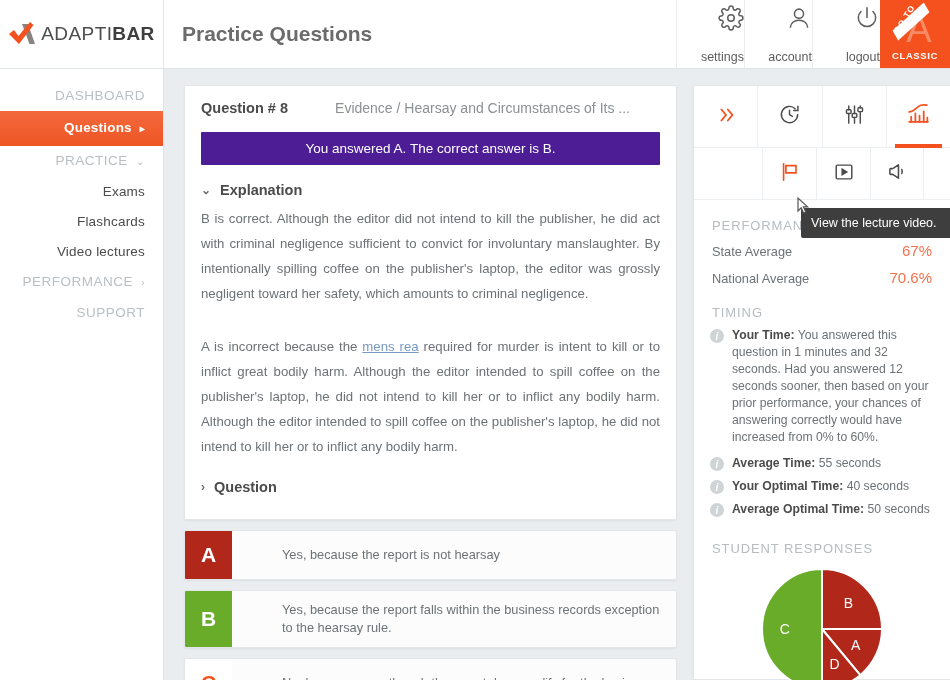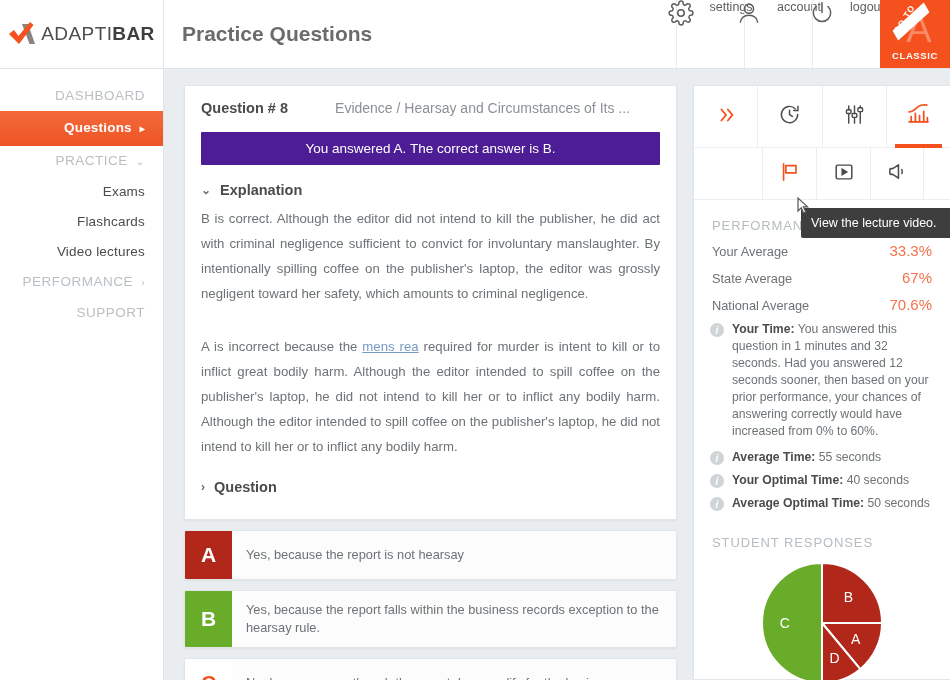"settings" .topbtn { align-items: flex-start -> flex-end; flex-direction: row -> column }
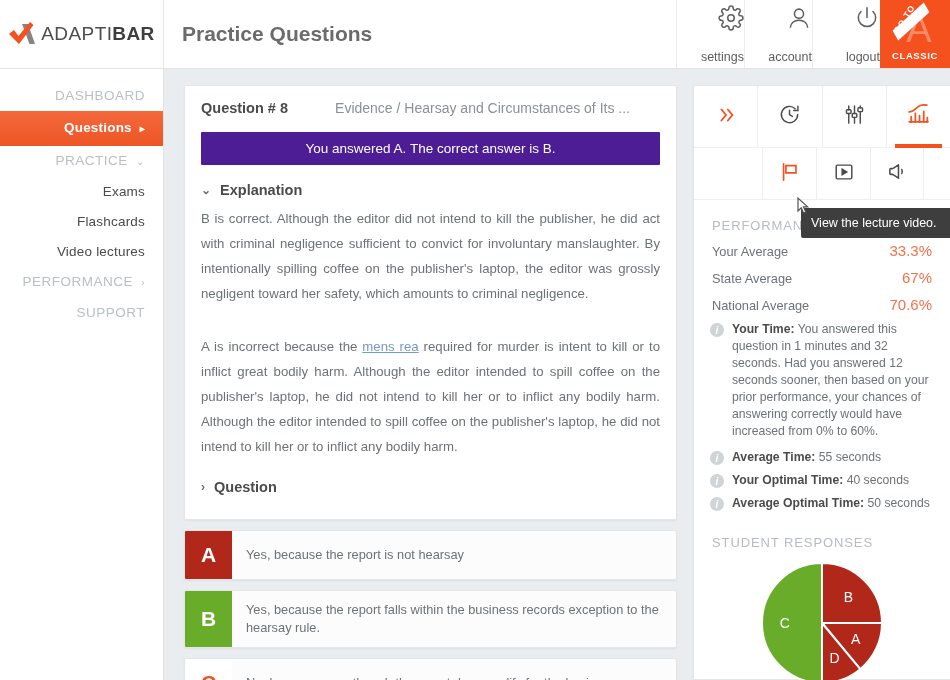"Your Average" div.perf-row { html: <div> <span>Your Average</span> <span>33.3%</span> </div> -> none }
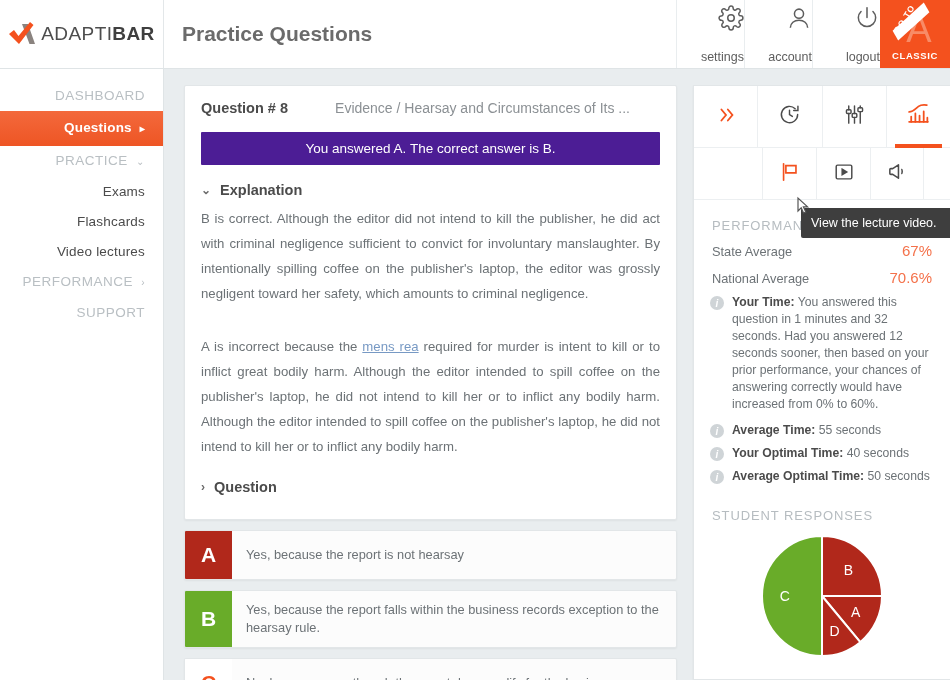"TIMING" div.sect-title { html: none -> <div>TIMING</div> }
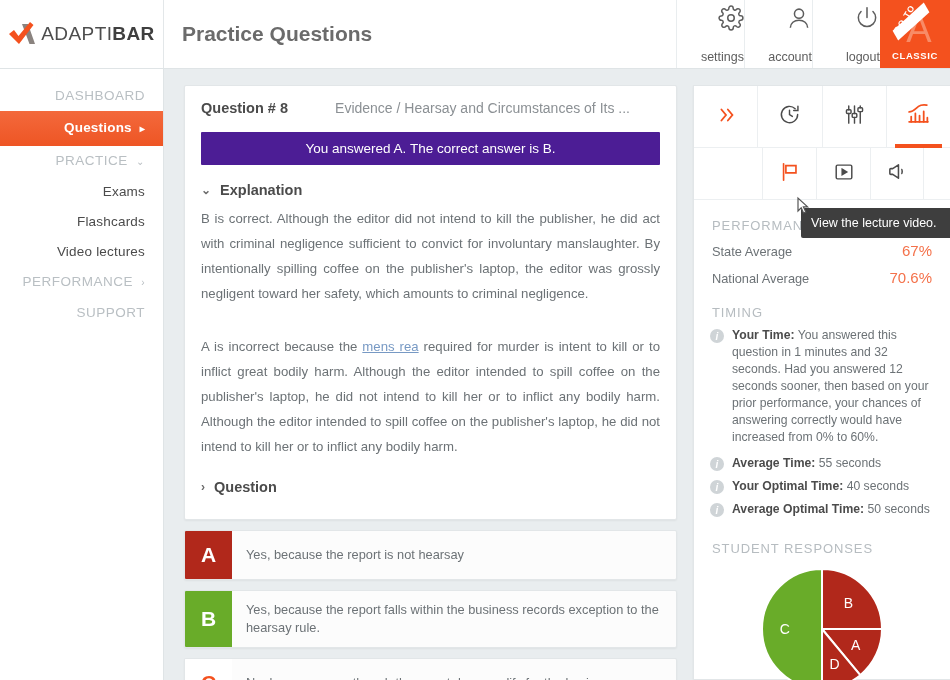"Yes, because the report is" .choice .txt { margin-left: none -> 36px }
